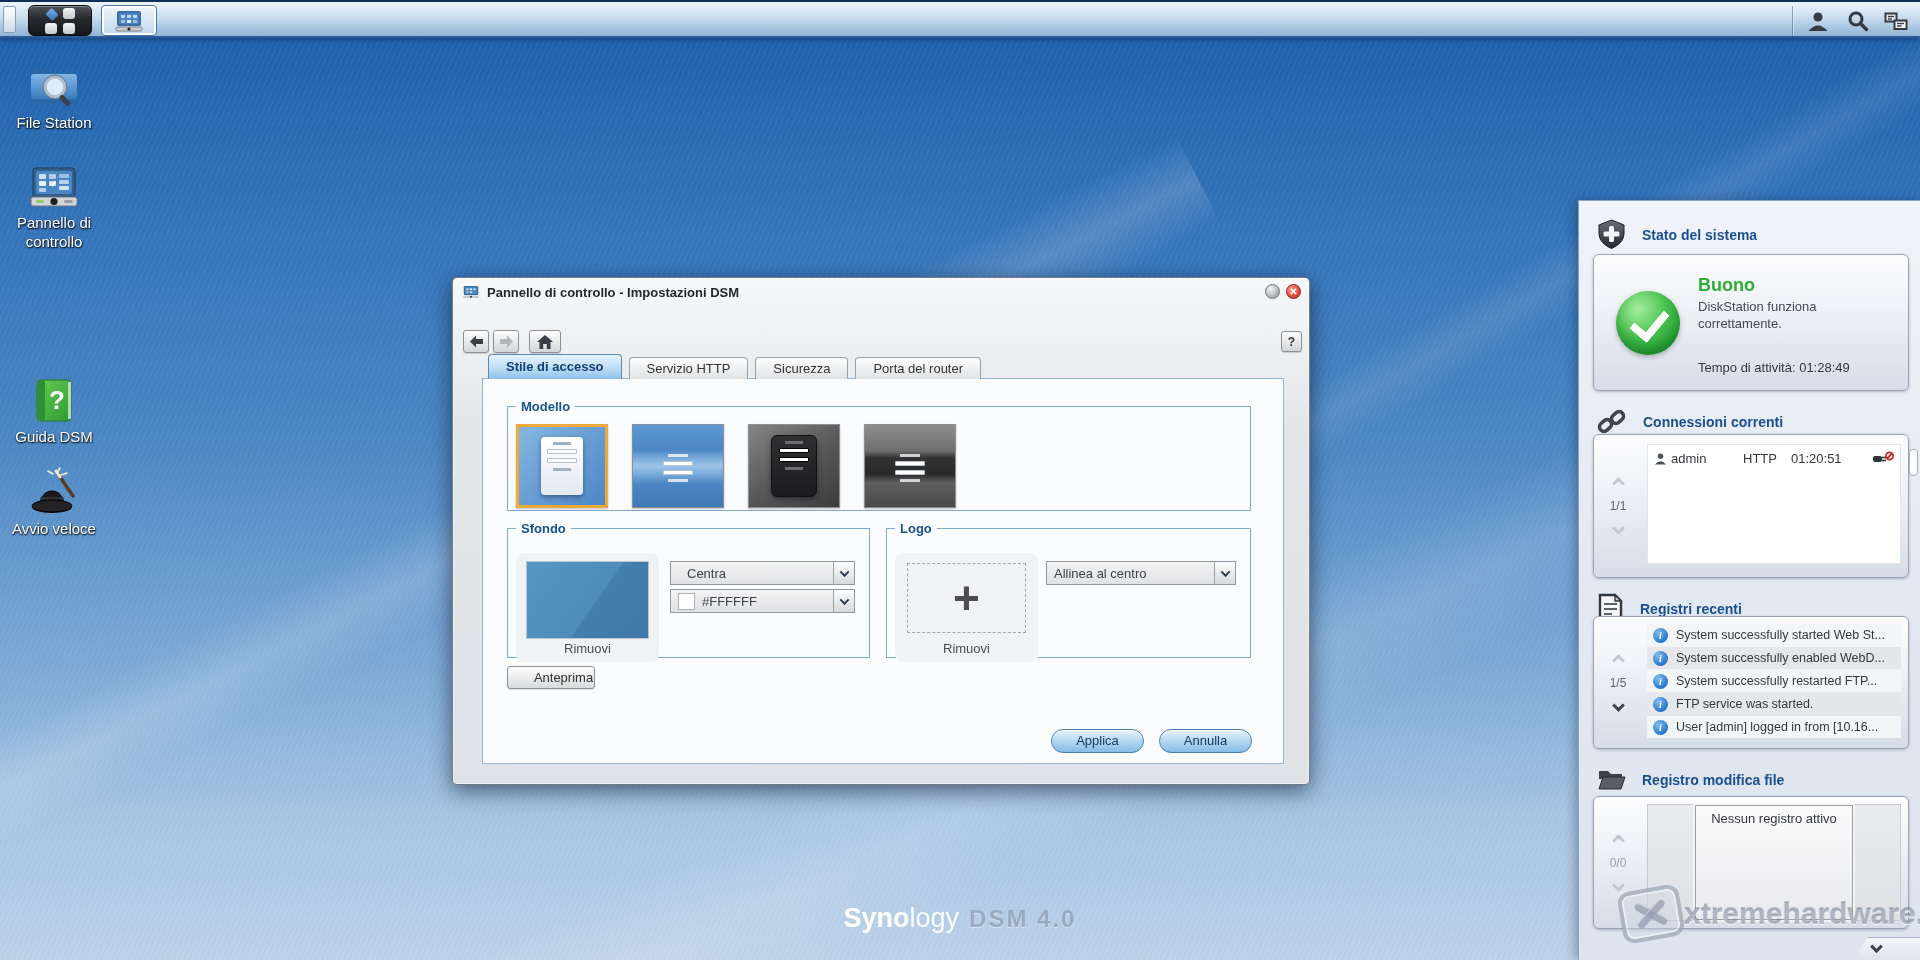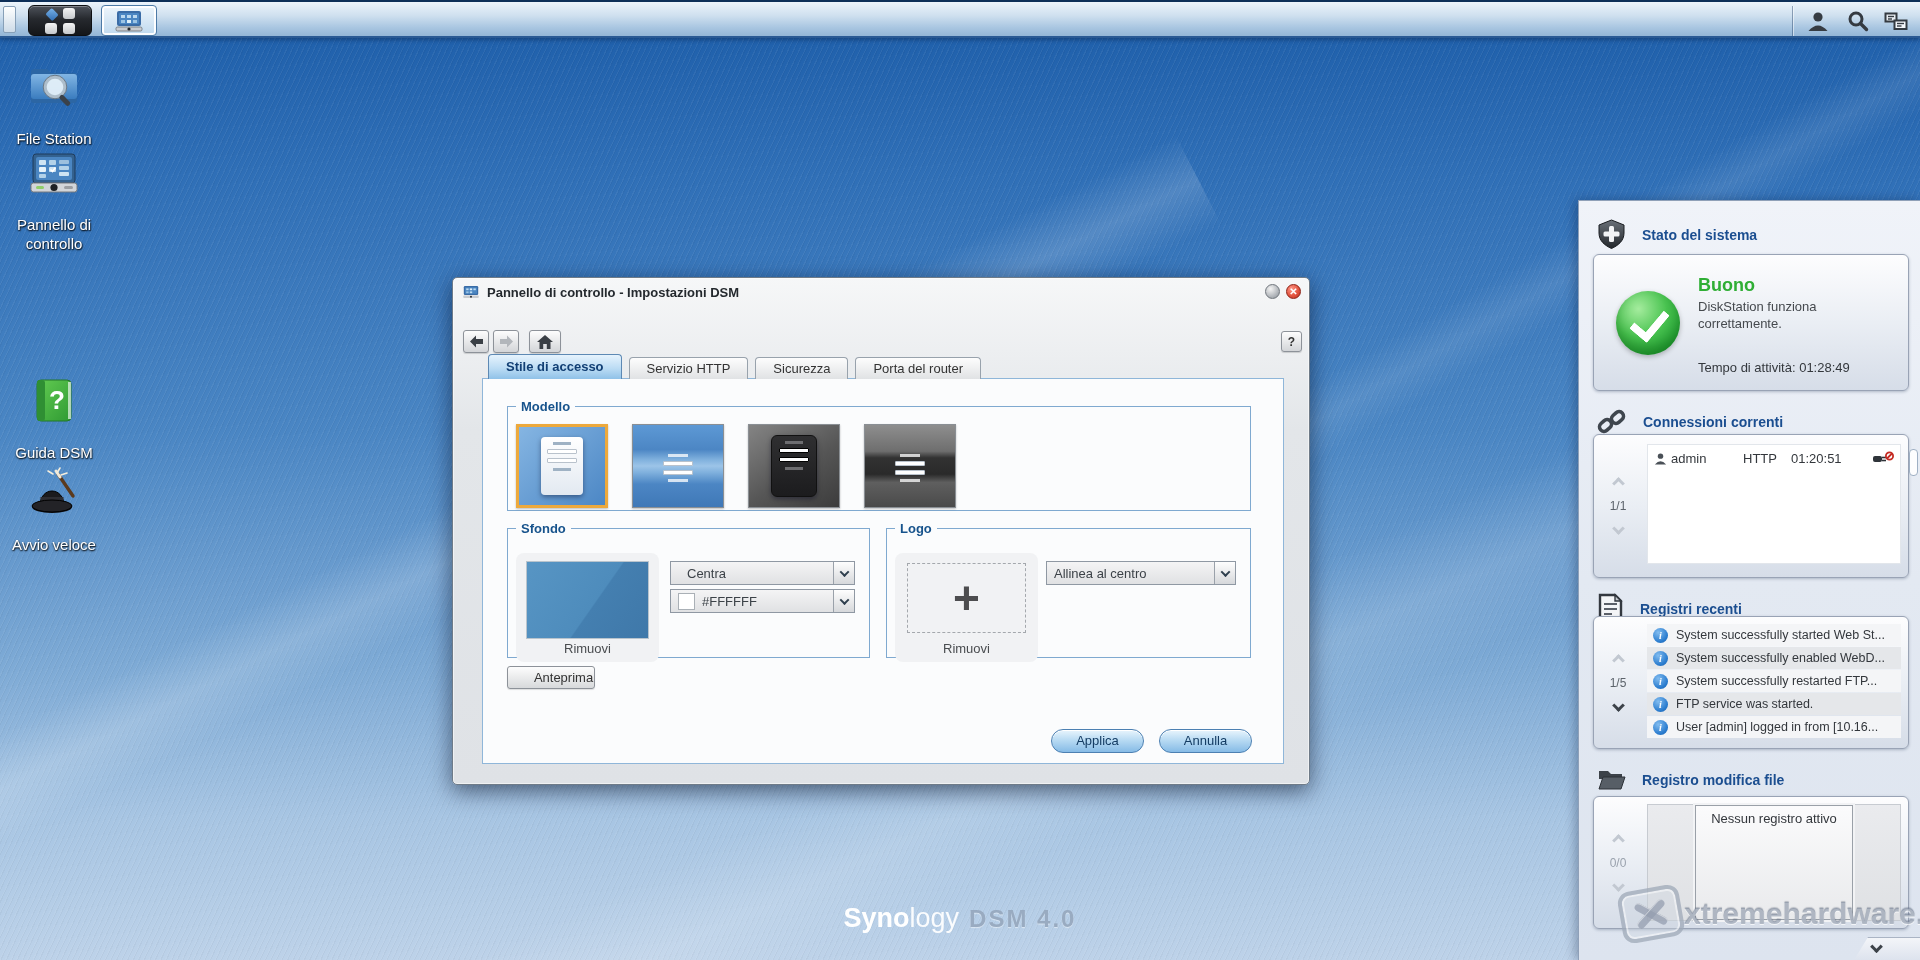"File Station" .dicon .lbl { margin-top: 20px -> 4px }
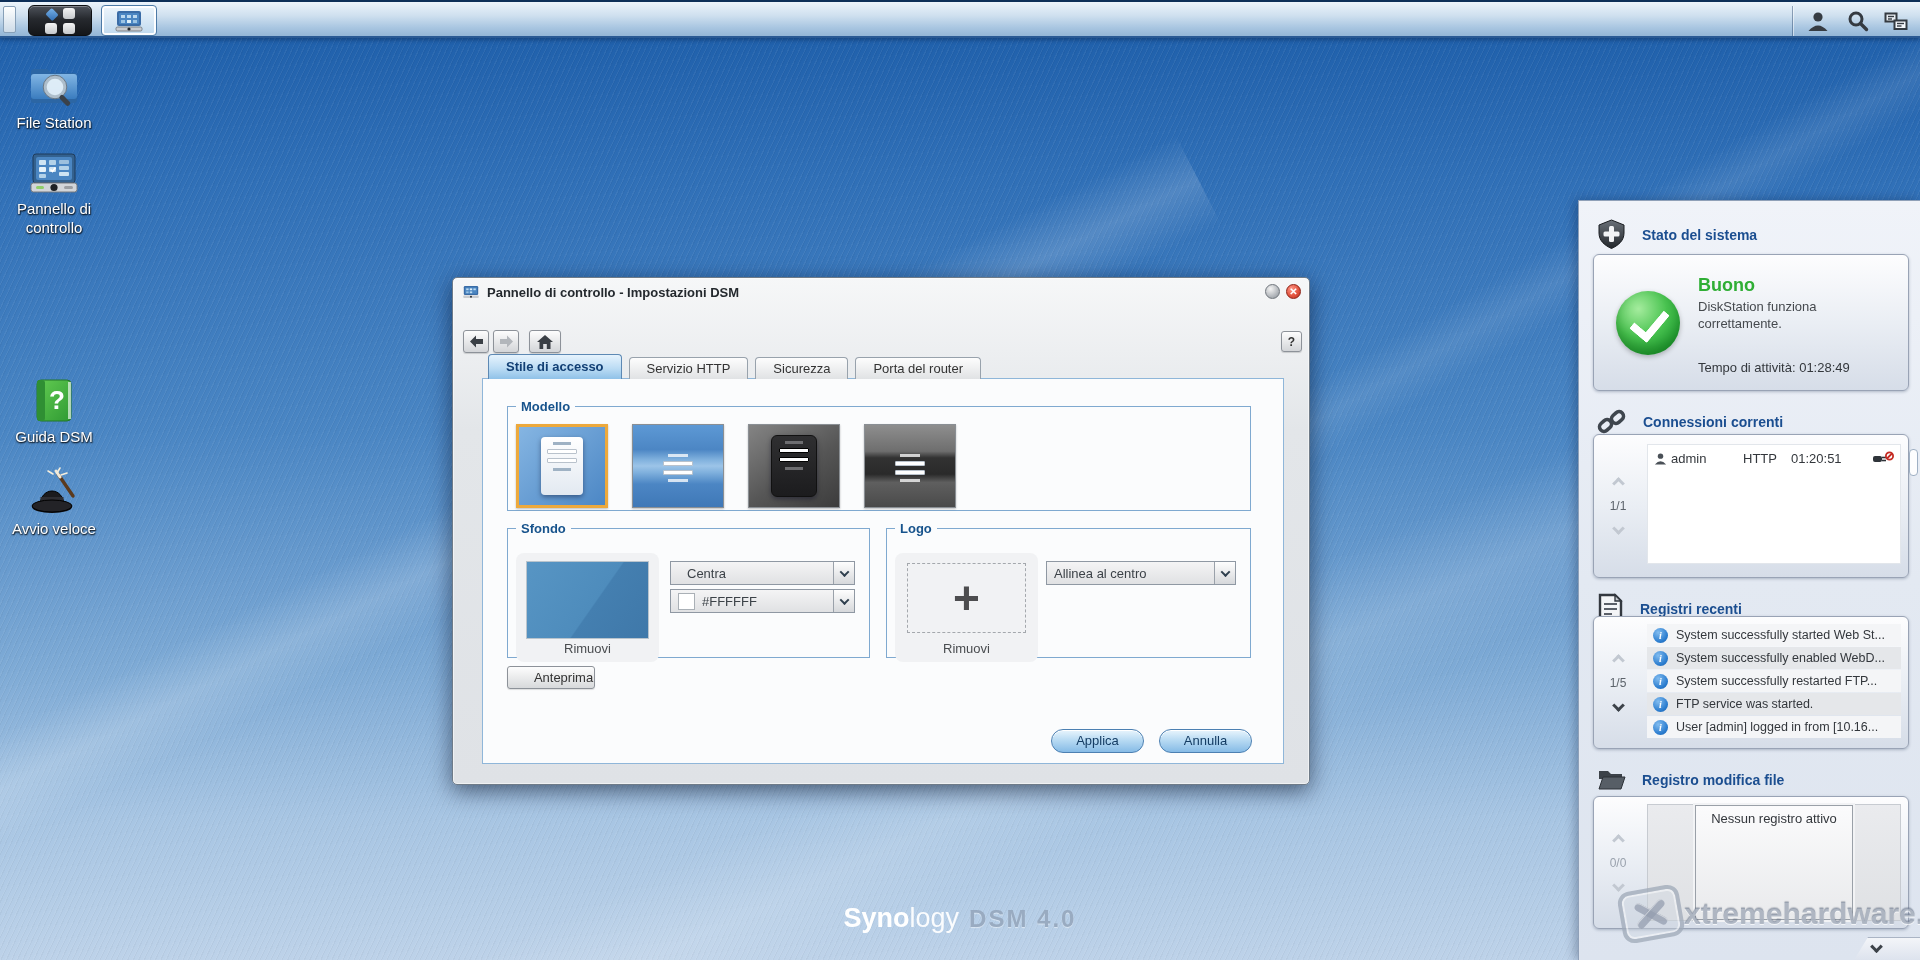"Pannello di controllo" .di-cp { top: 152px -> 166px }
